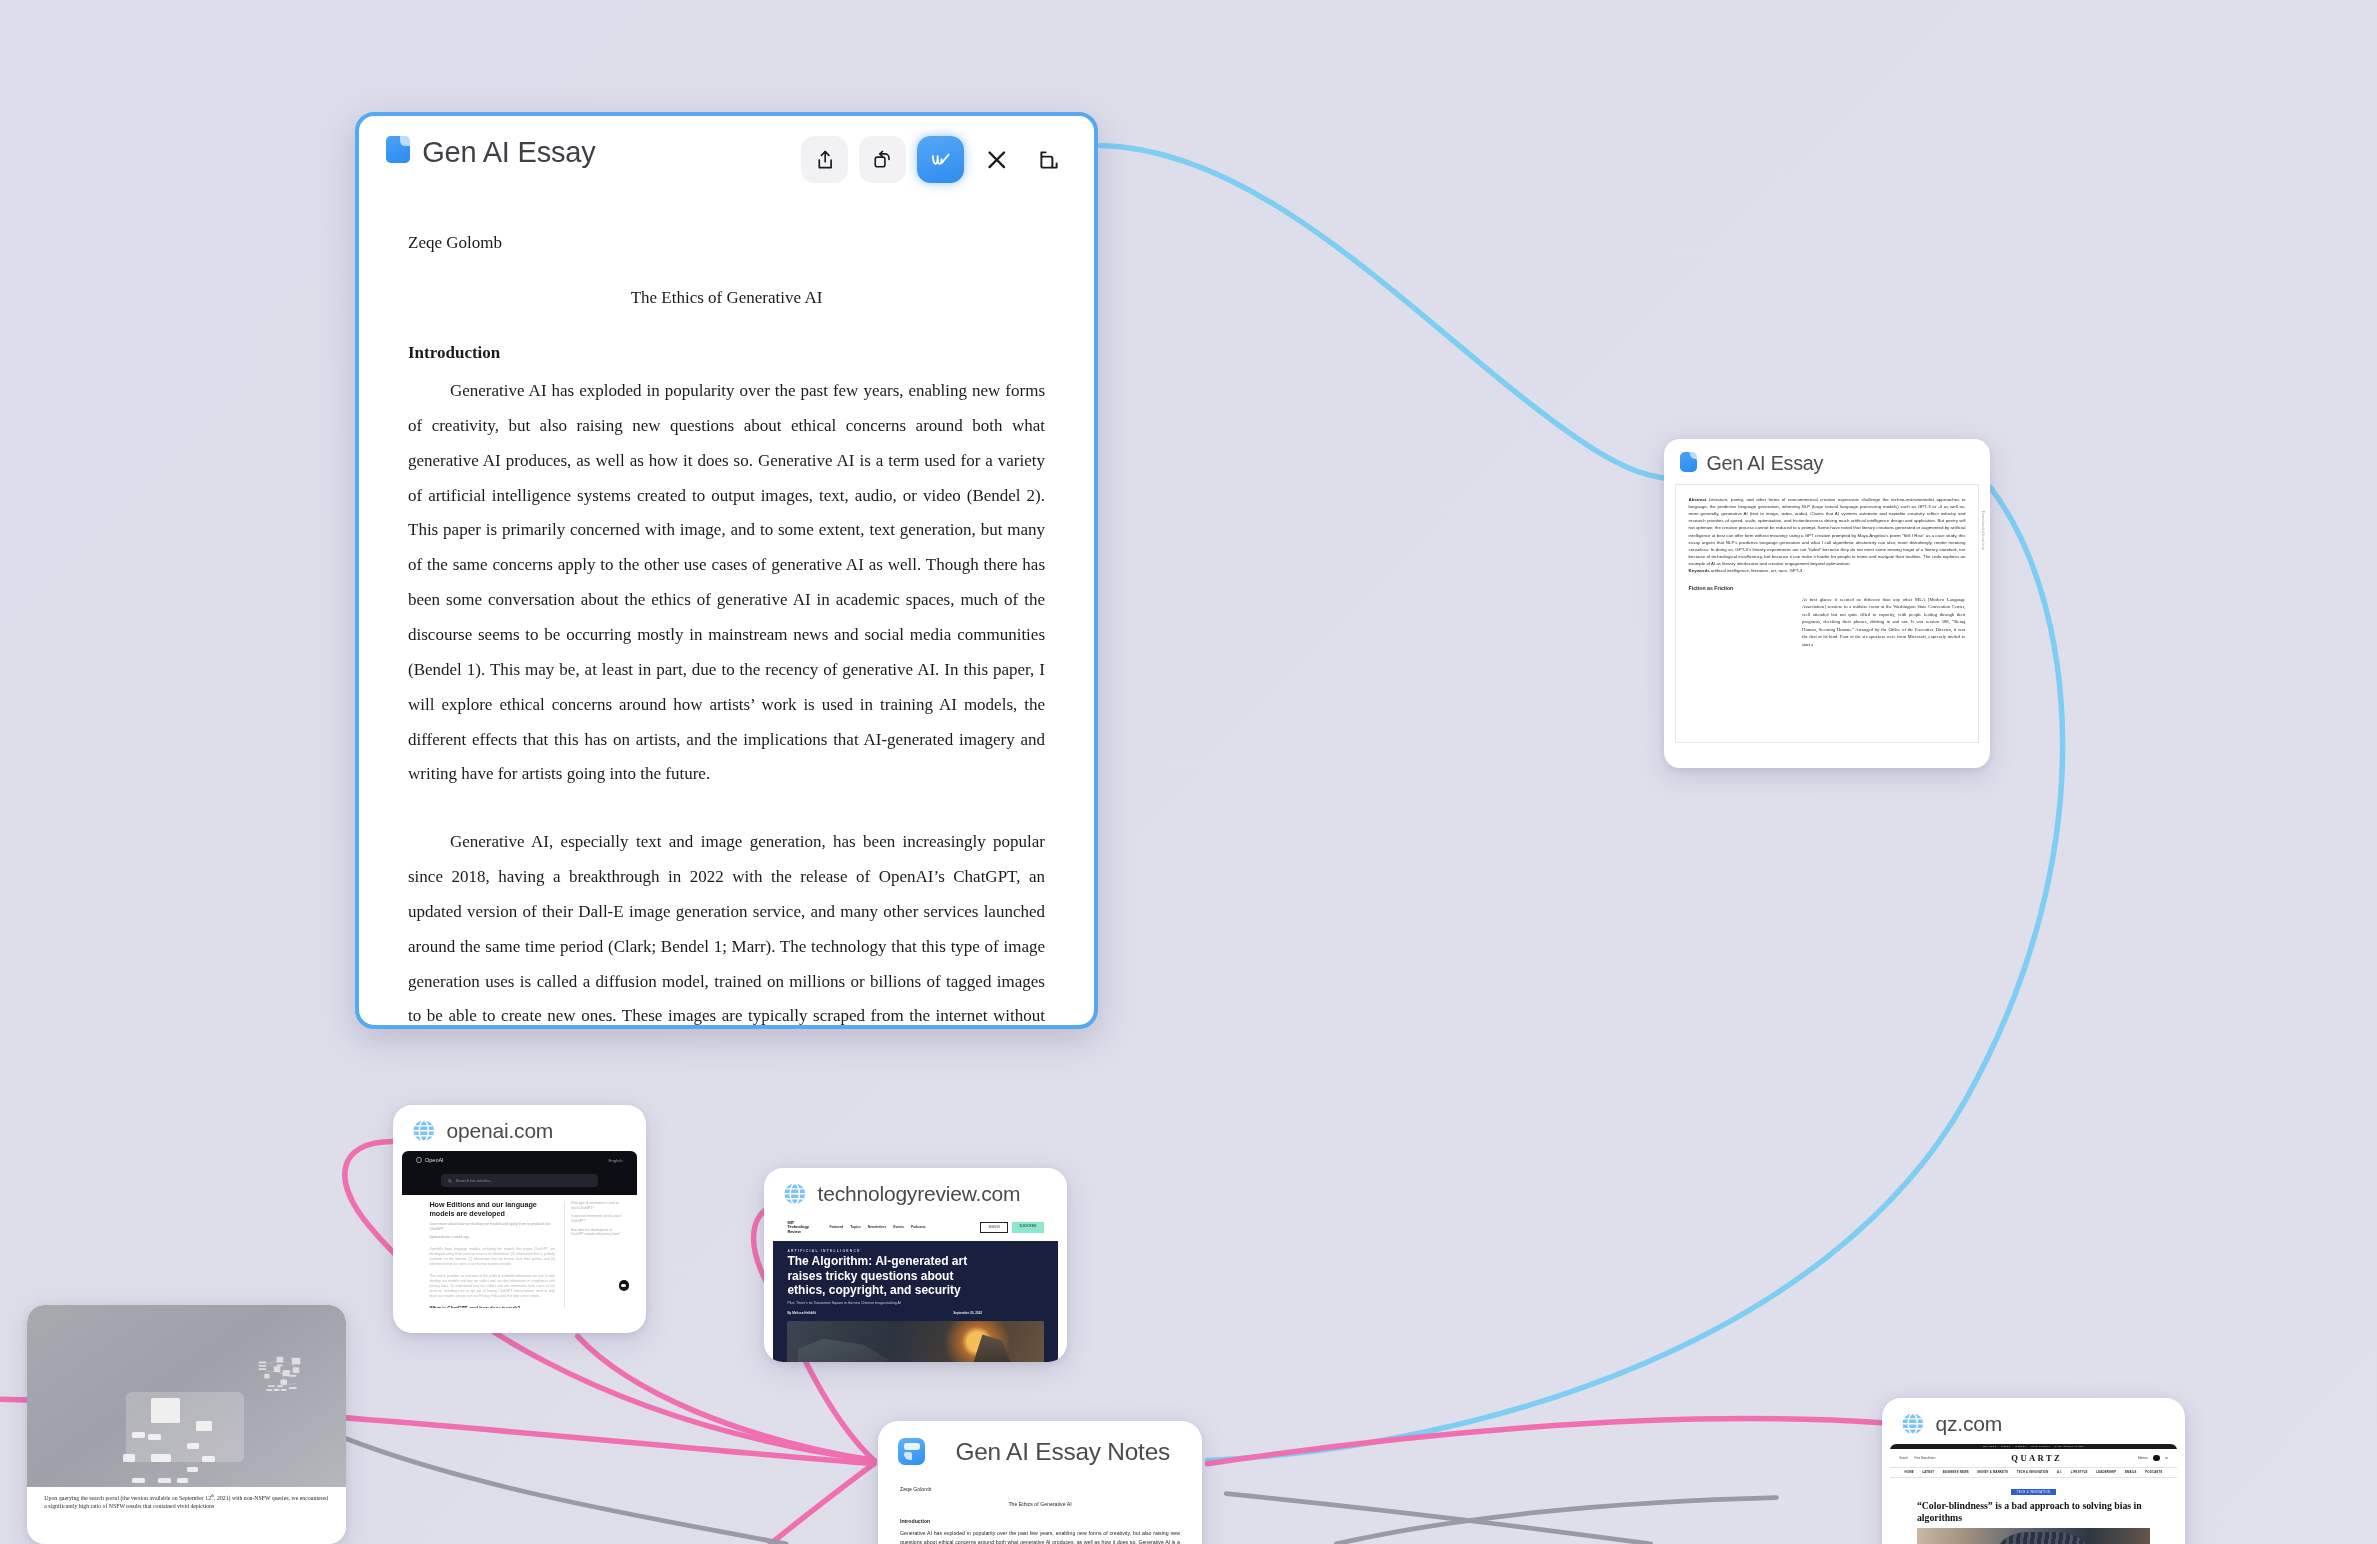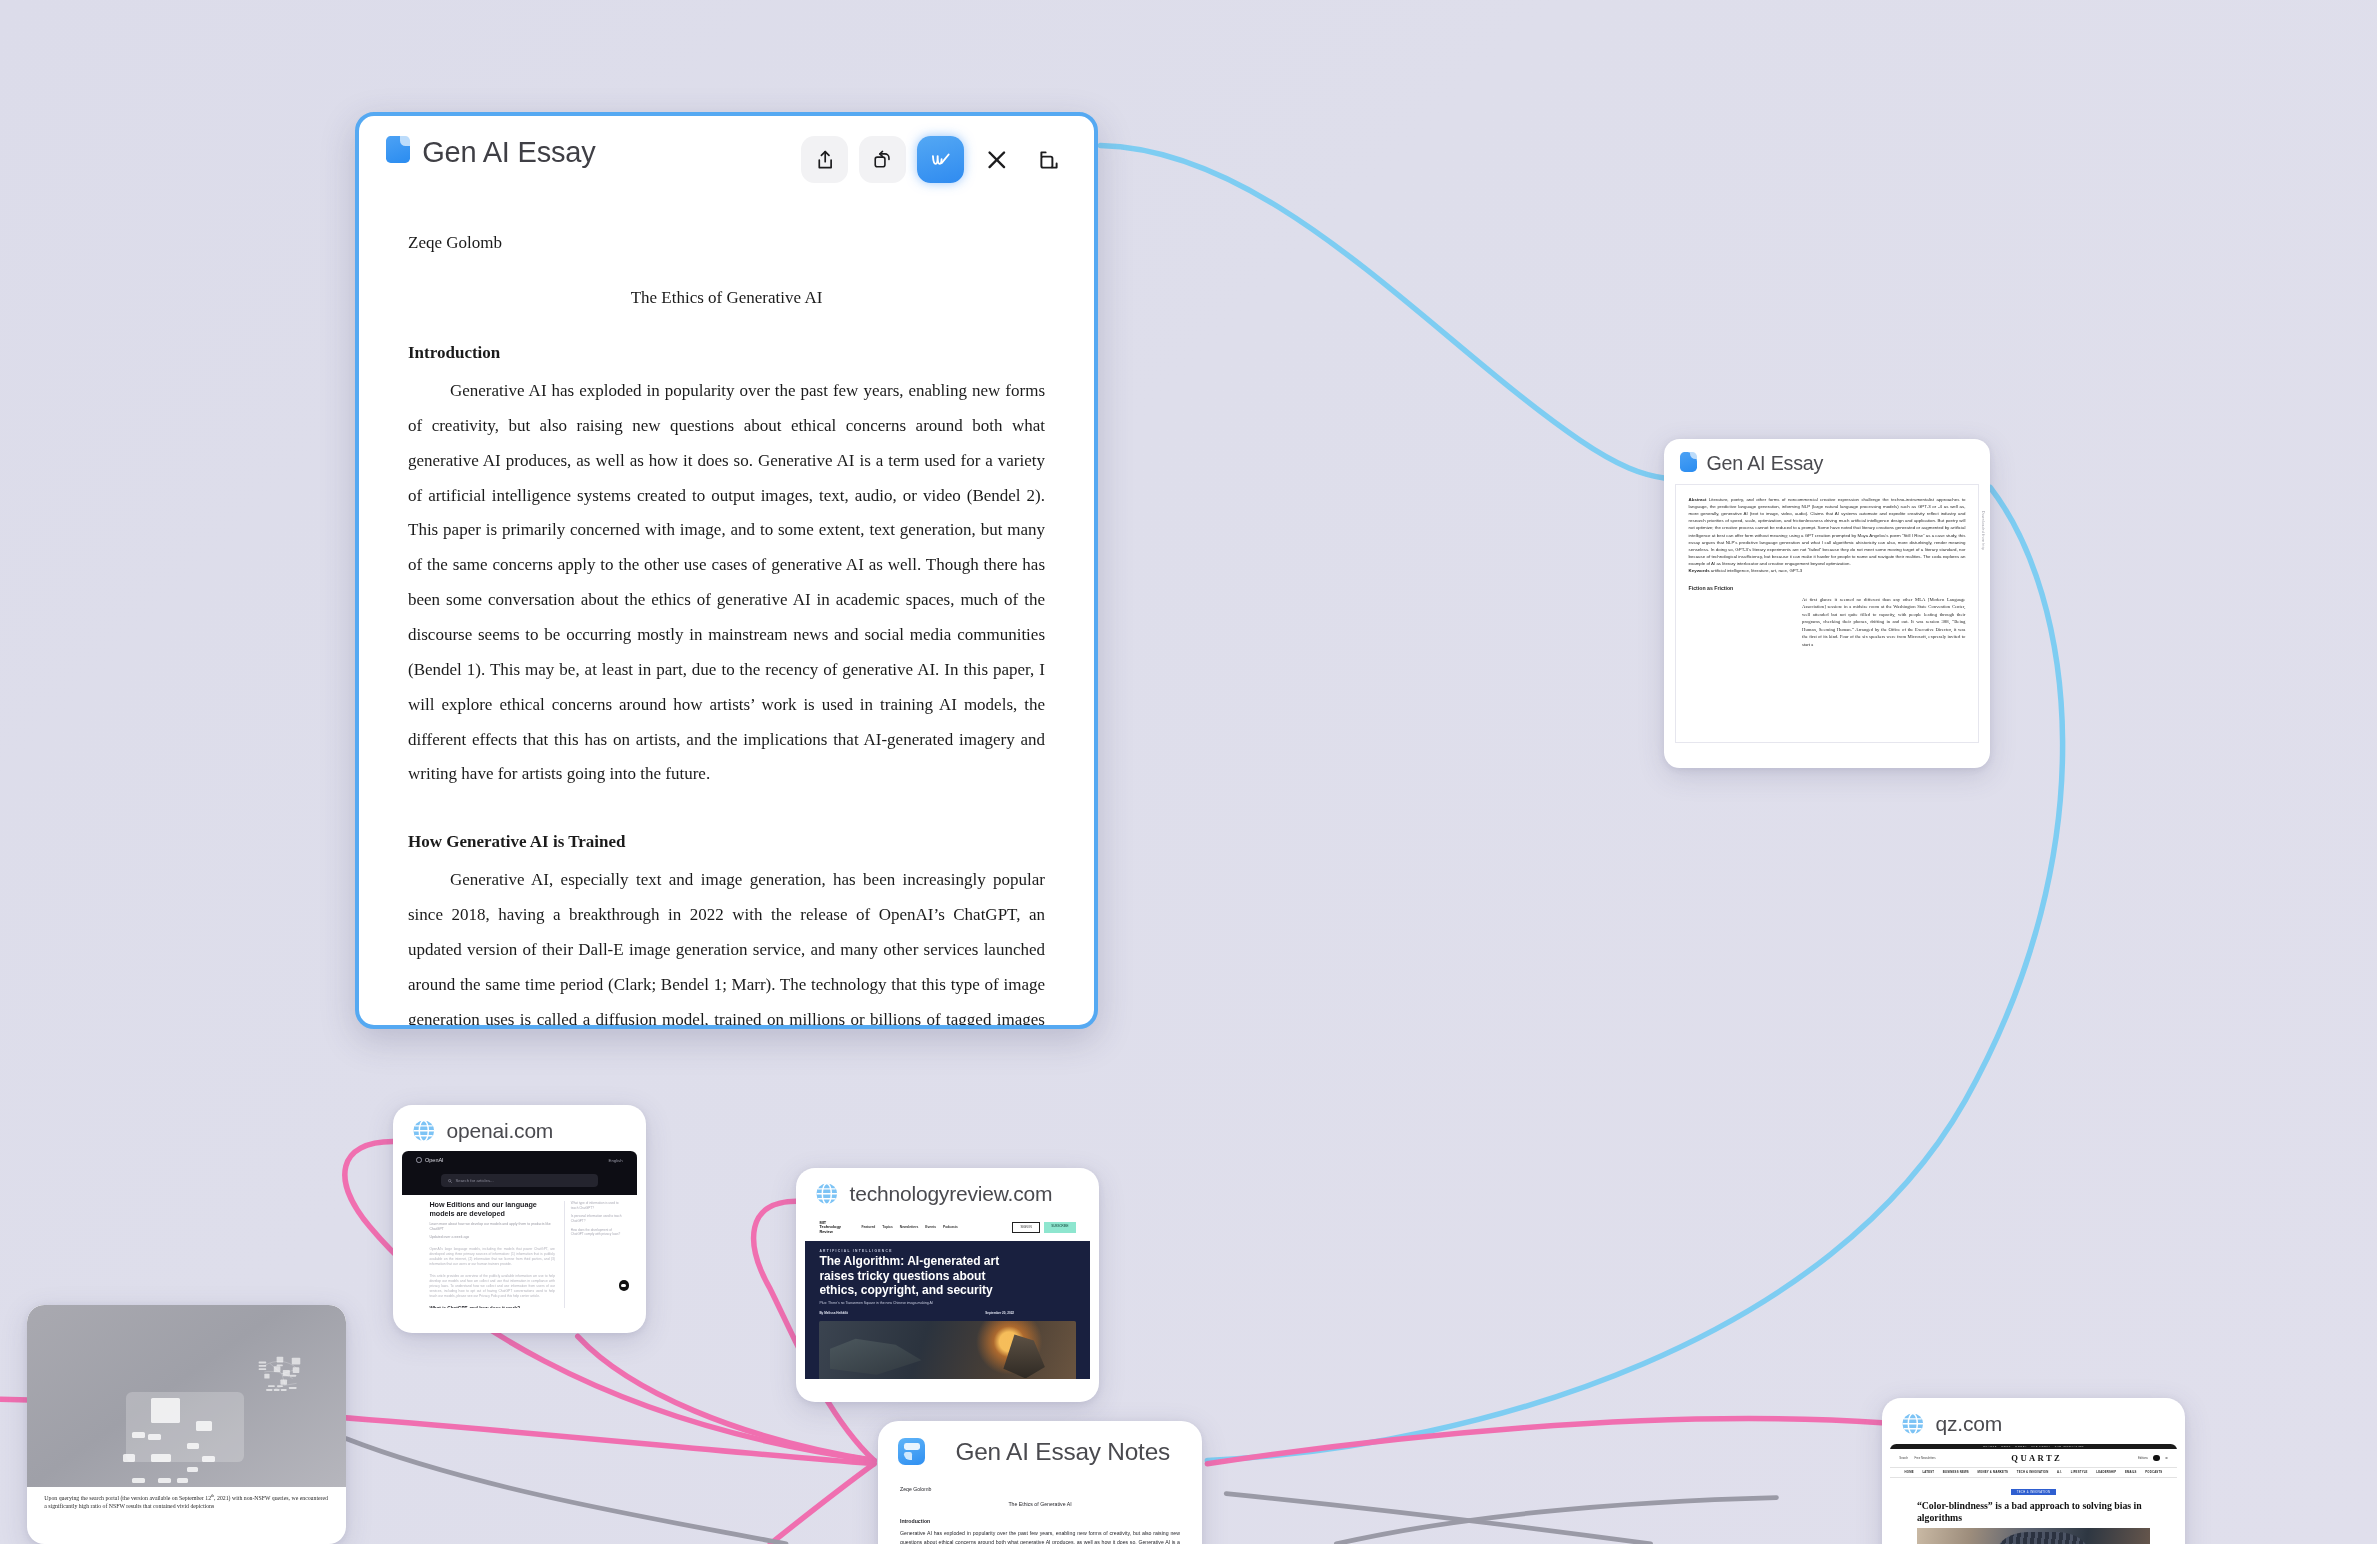"How Generative AI is Trained" h4 { html: <h4>How Generative AI is Trained</h4> -> none }
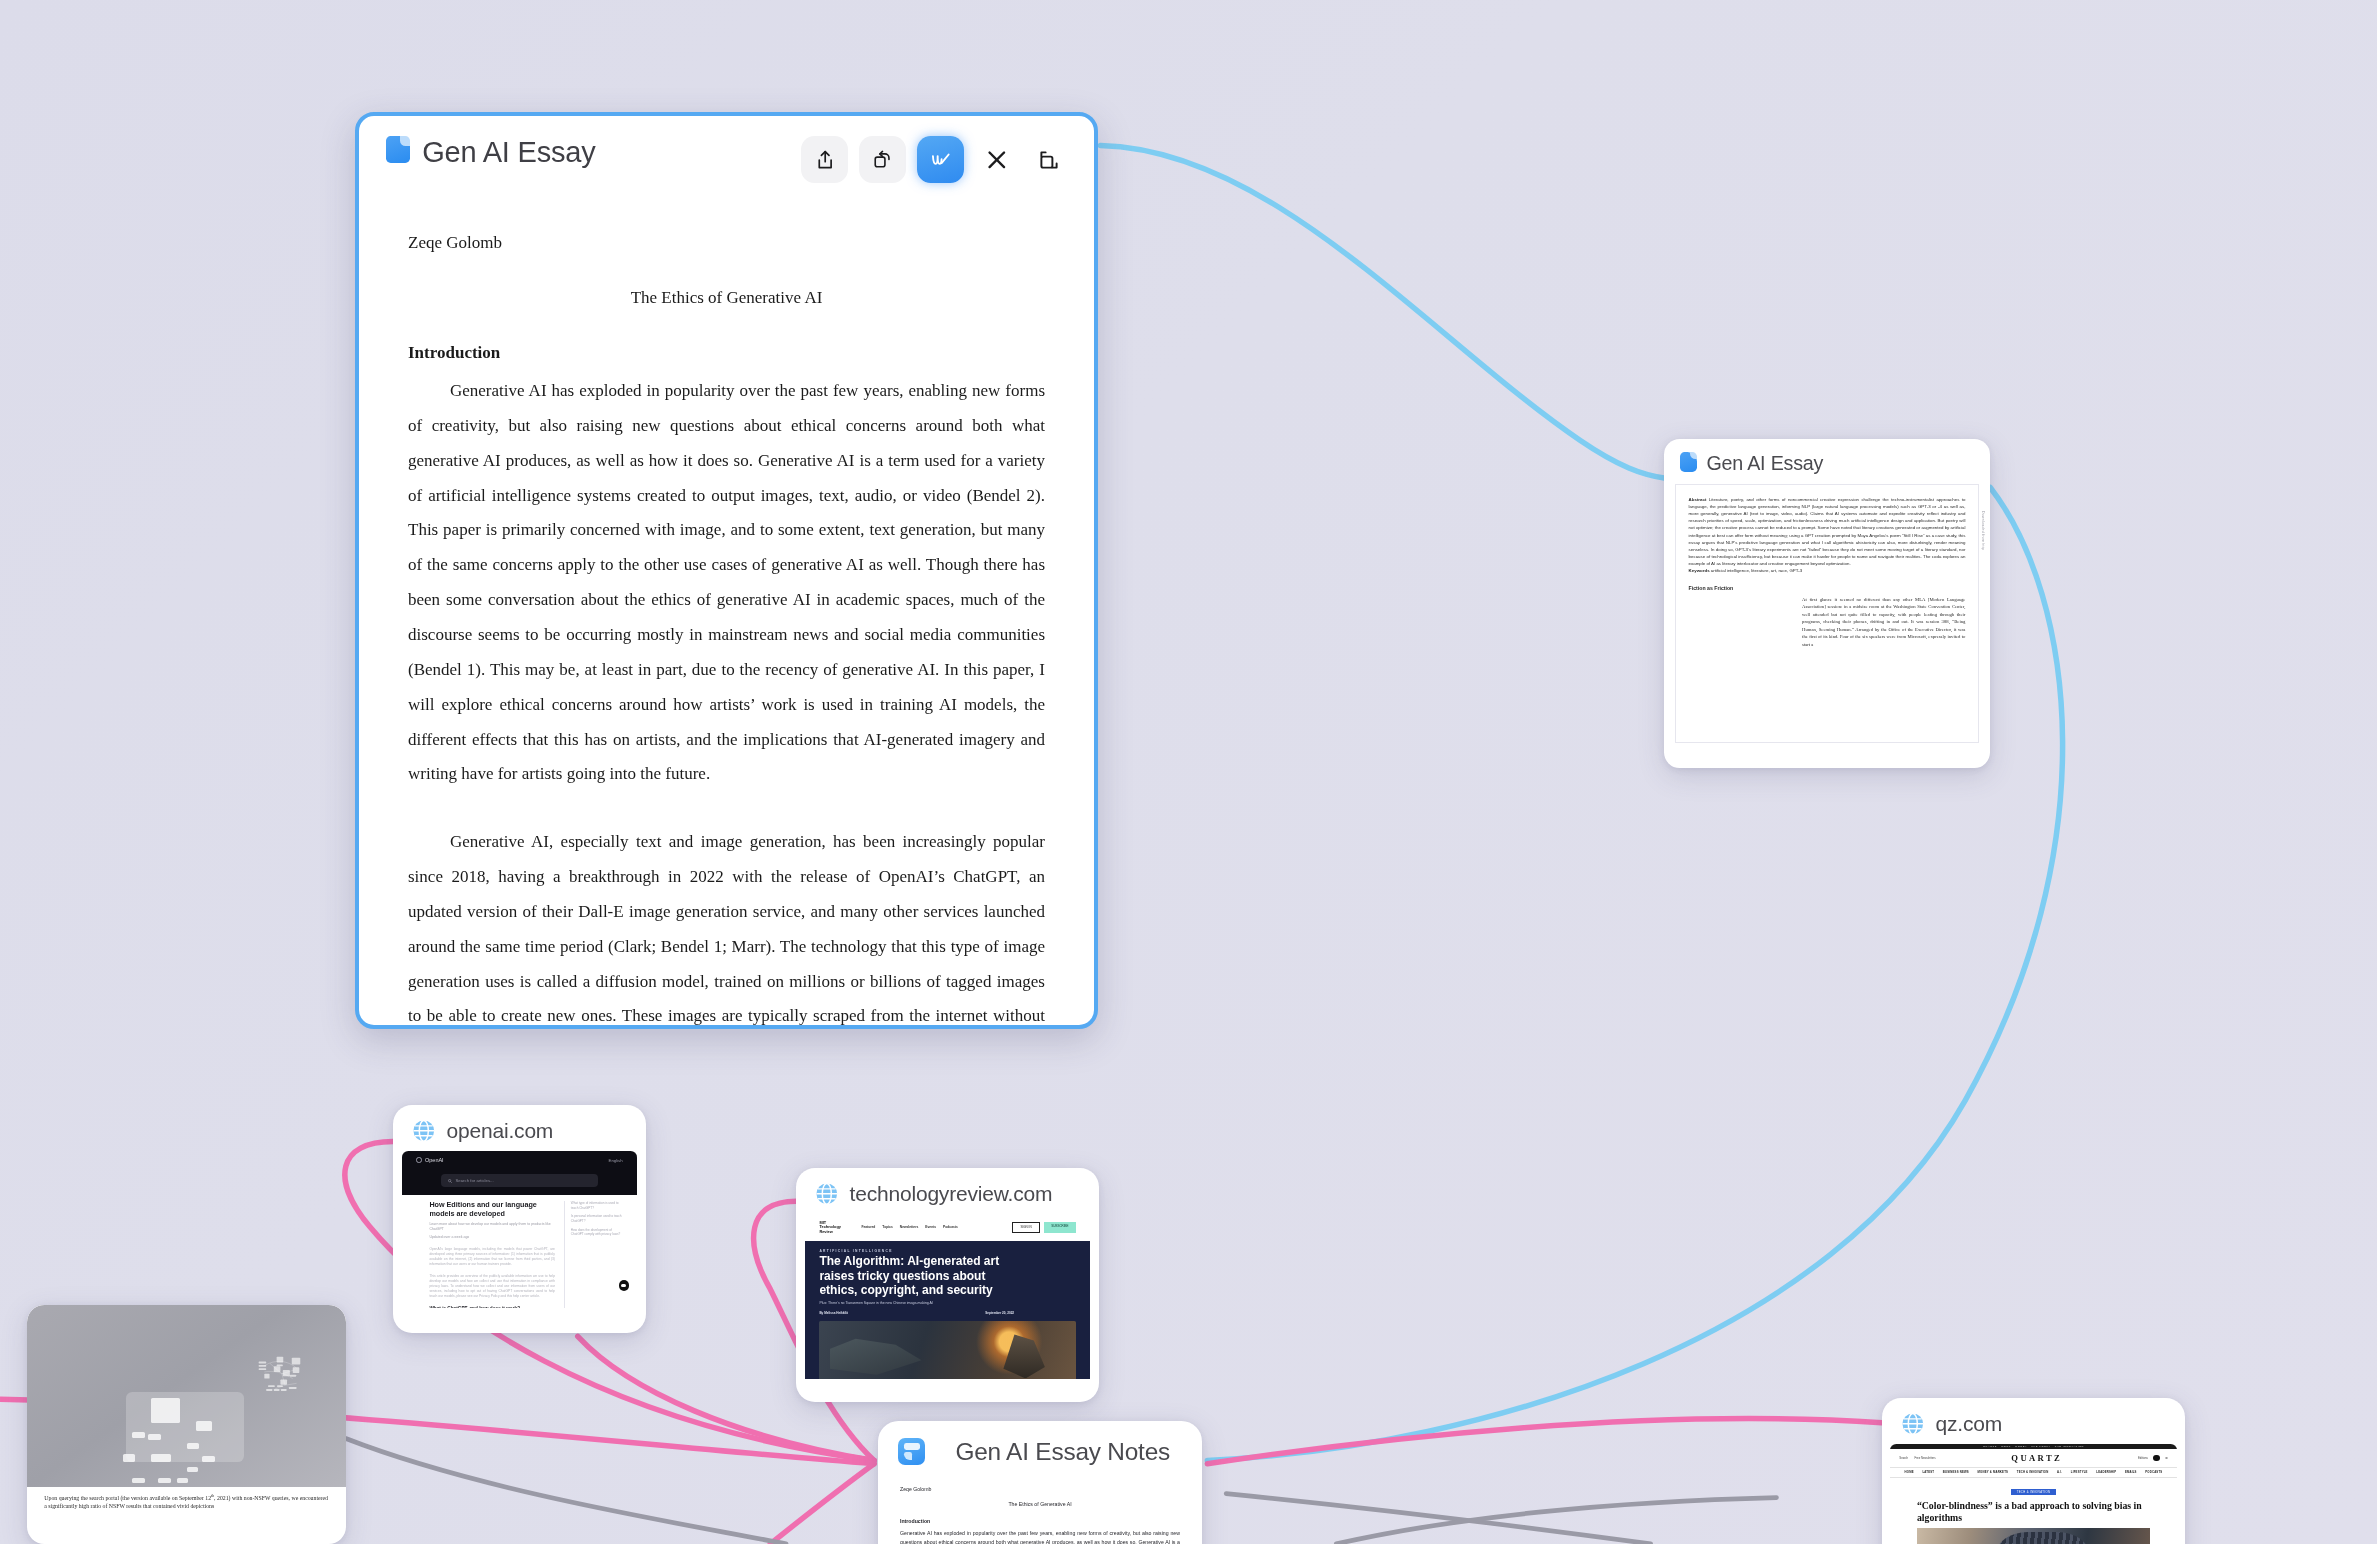"technologyreview.com" #trev-card { height: 234px -> 194px; left: 796px -> 764px }
